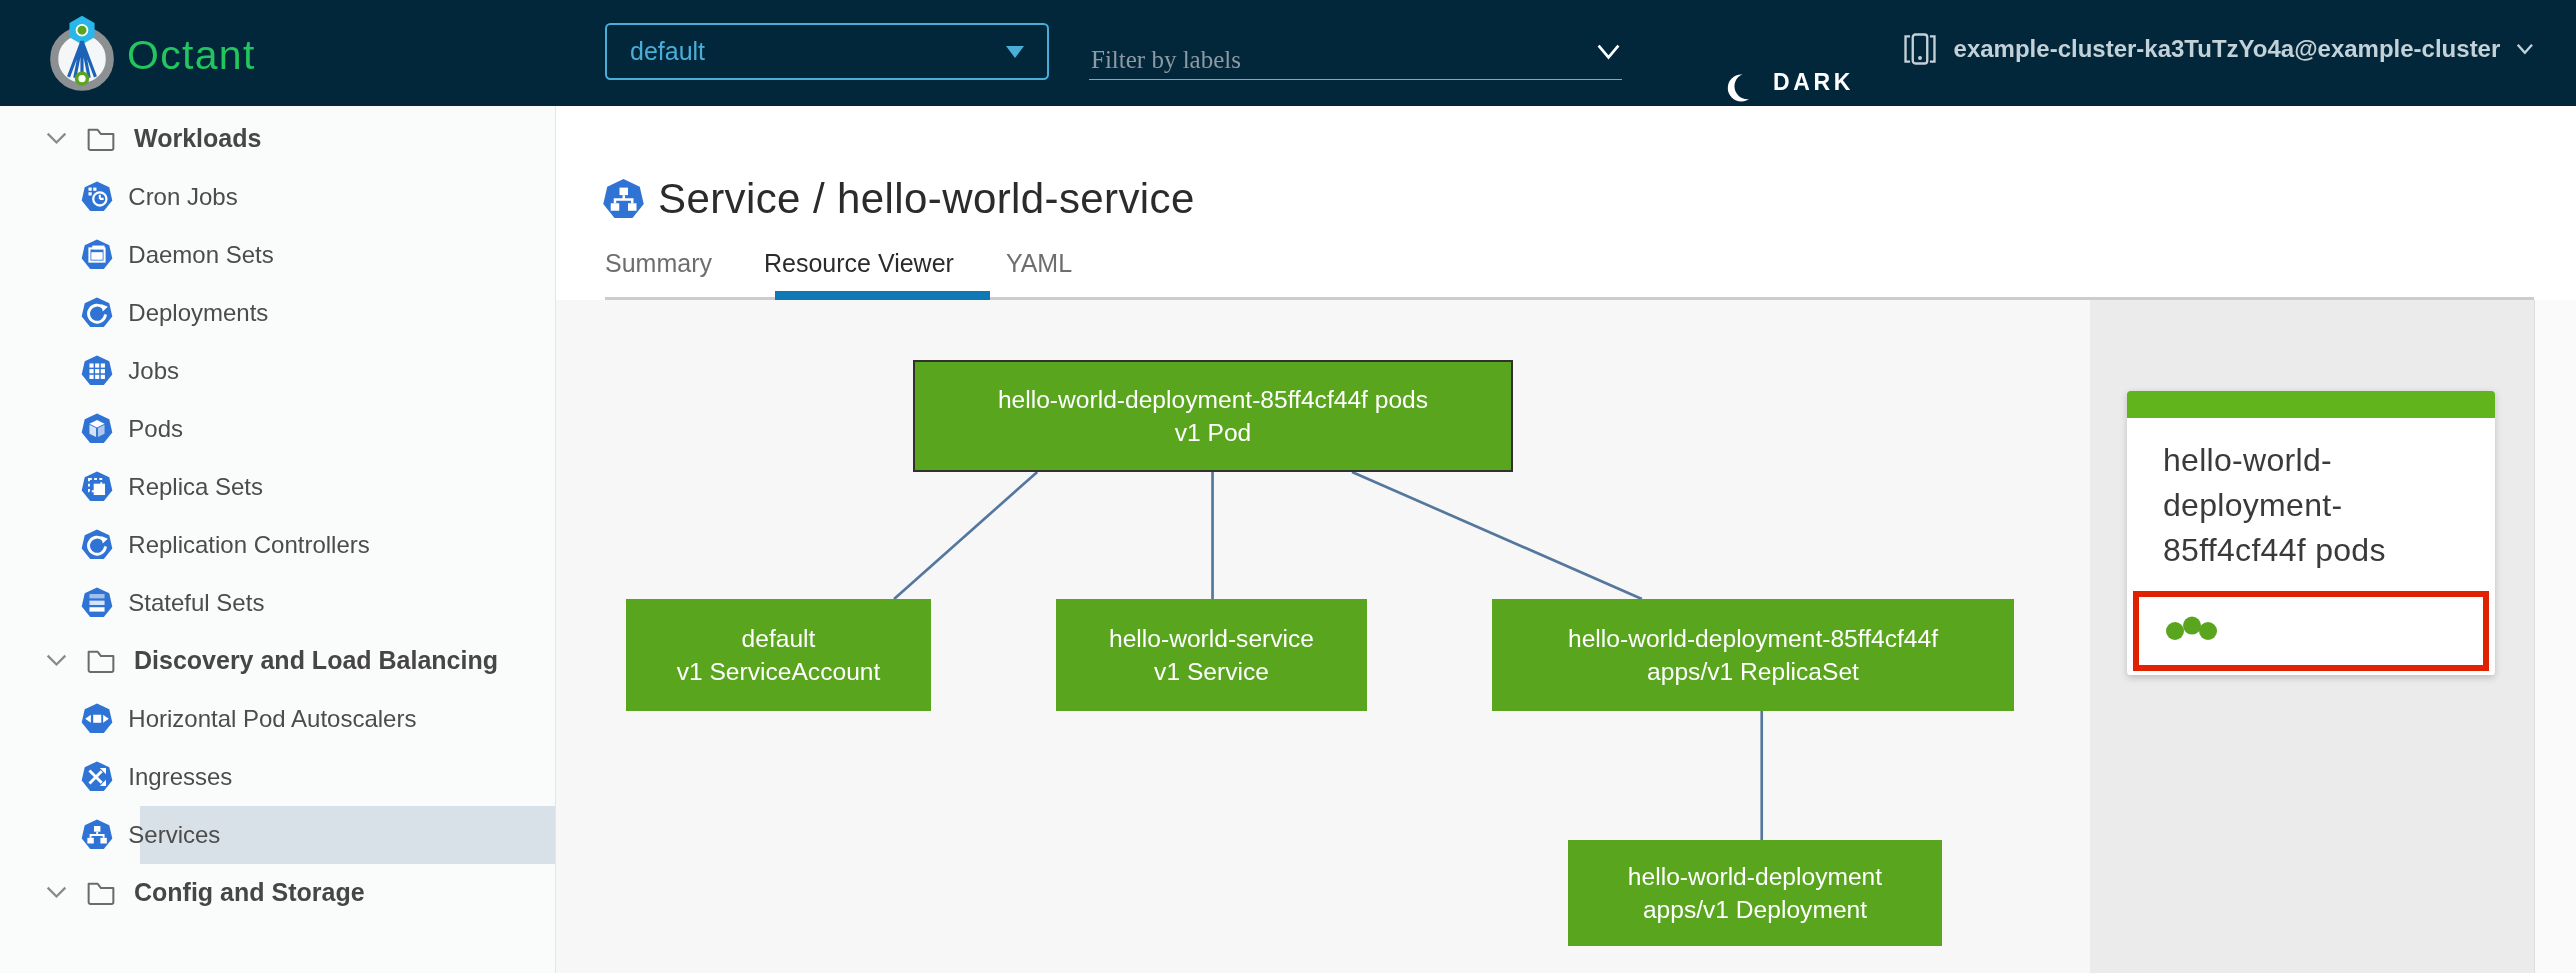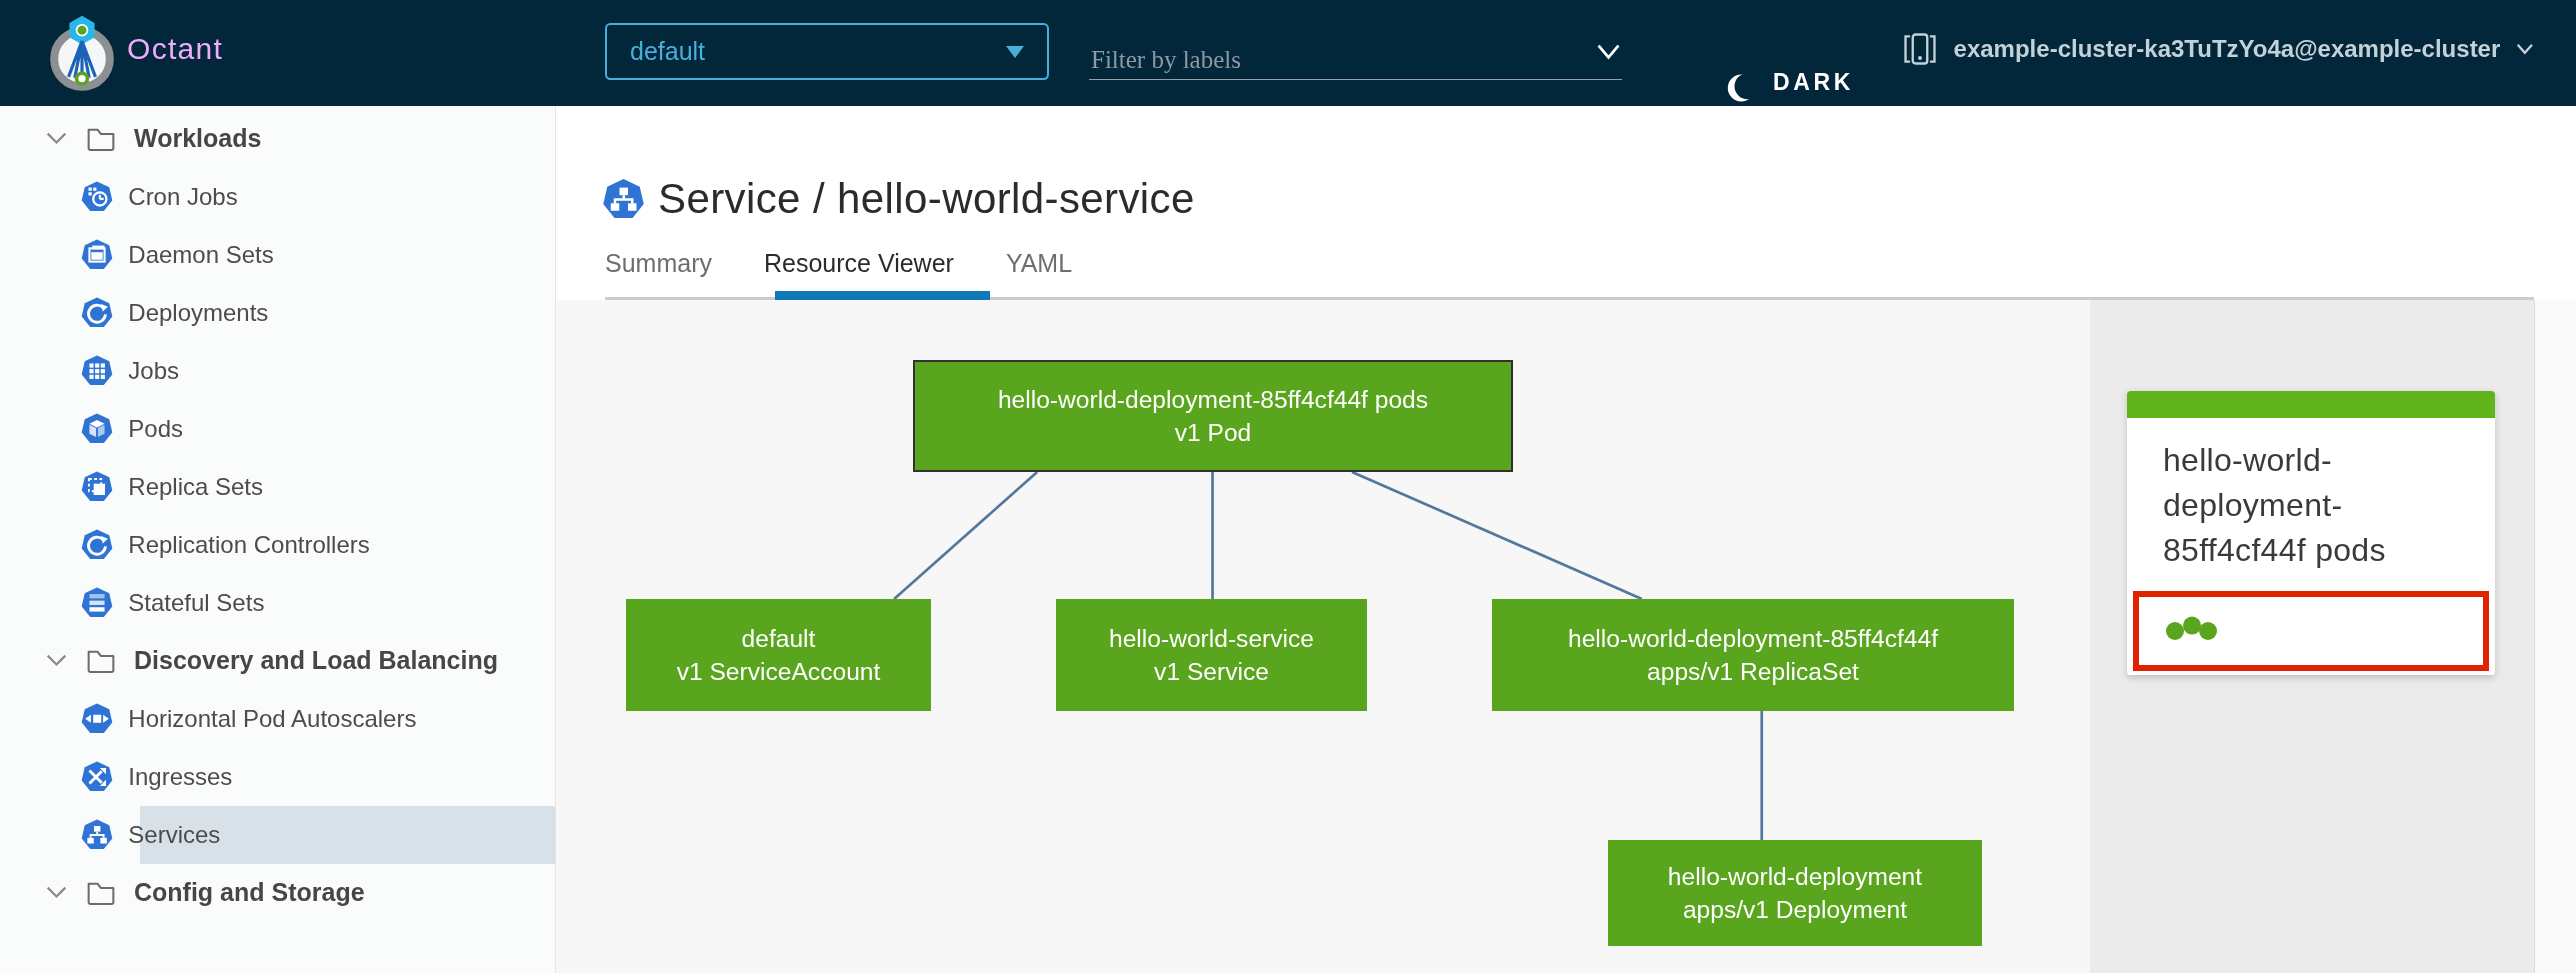"Octant" .app-title { color: #f0abfc -> #22c55e; font-size: 30px -> 41px }
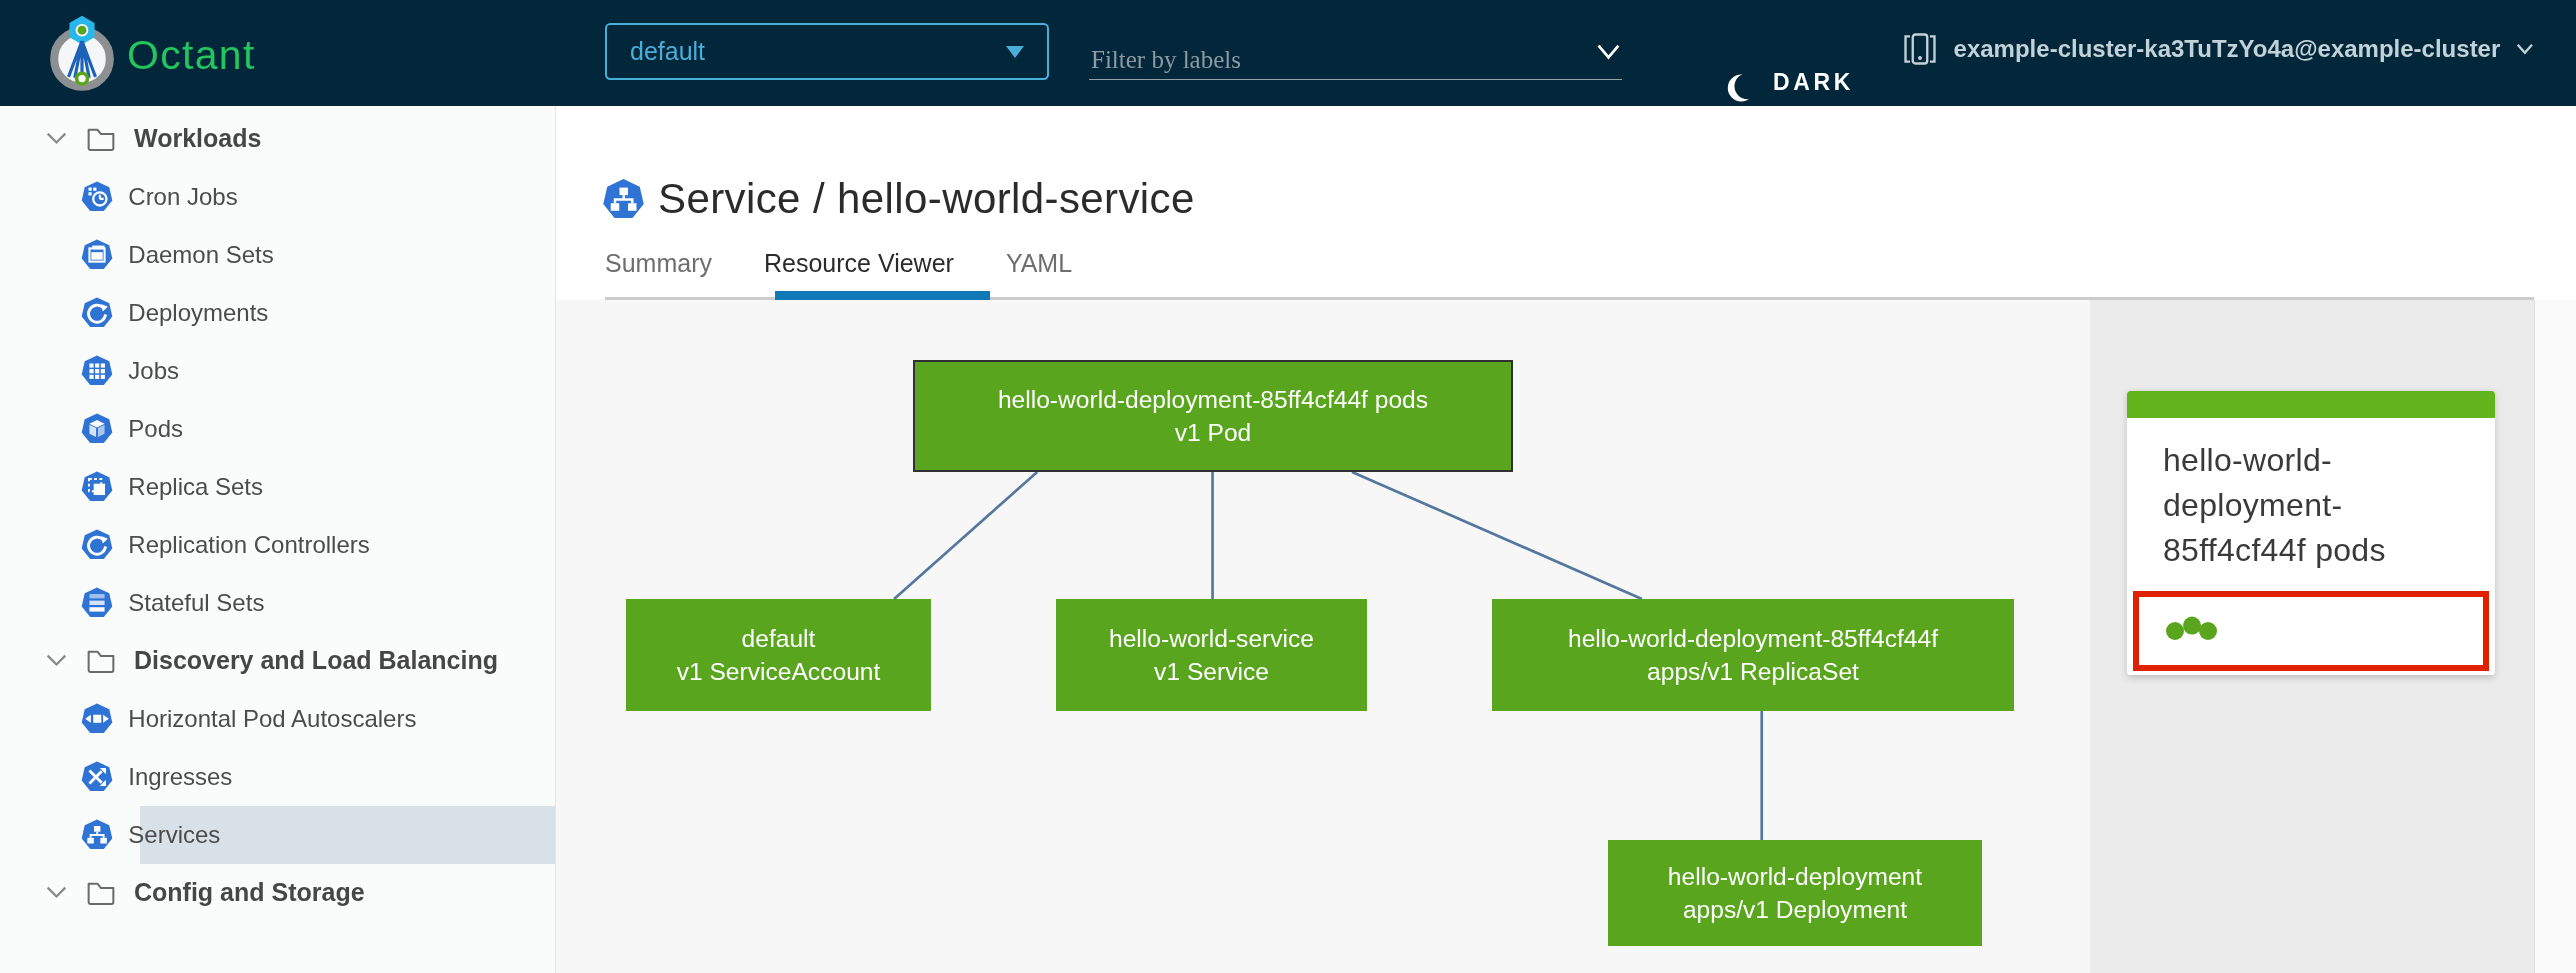"hello-world-deployment" #node-deploy { margin-left: 40px -> none }
